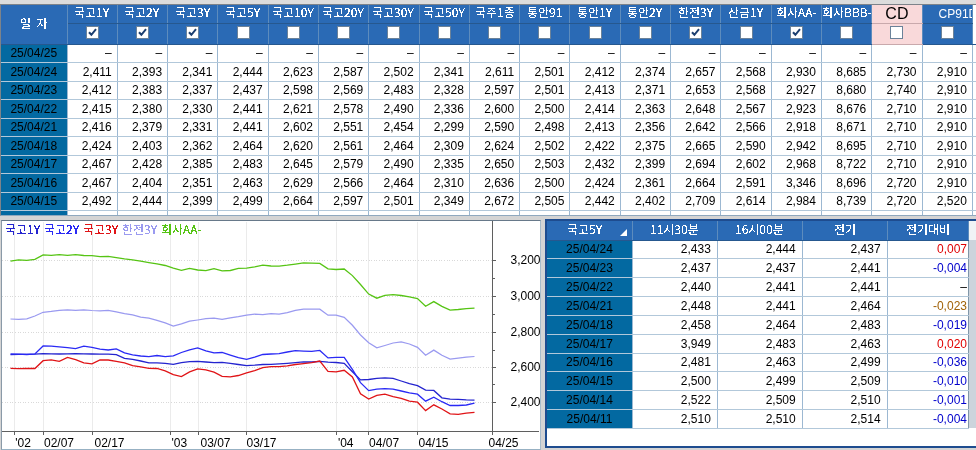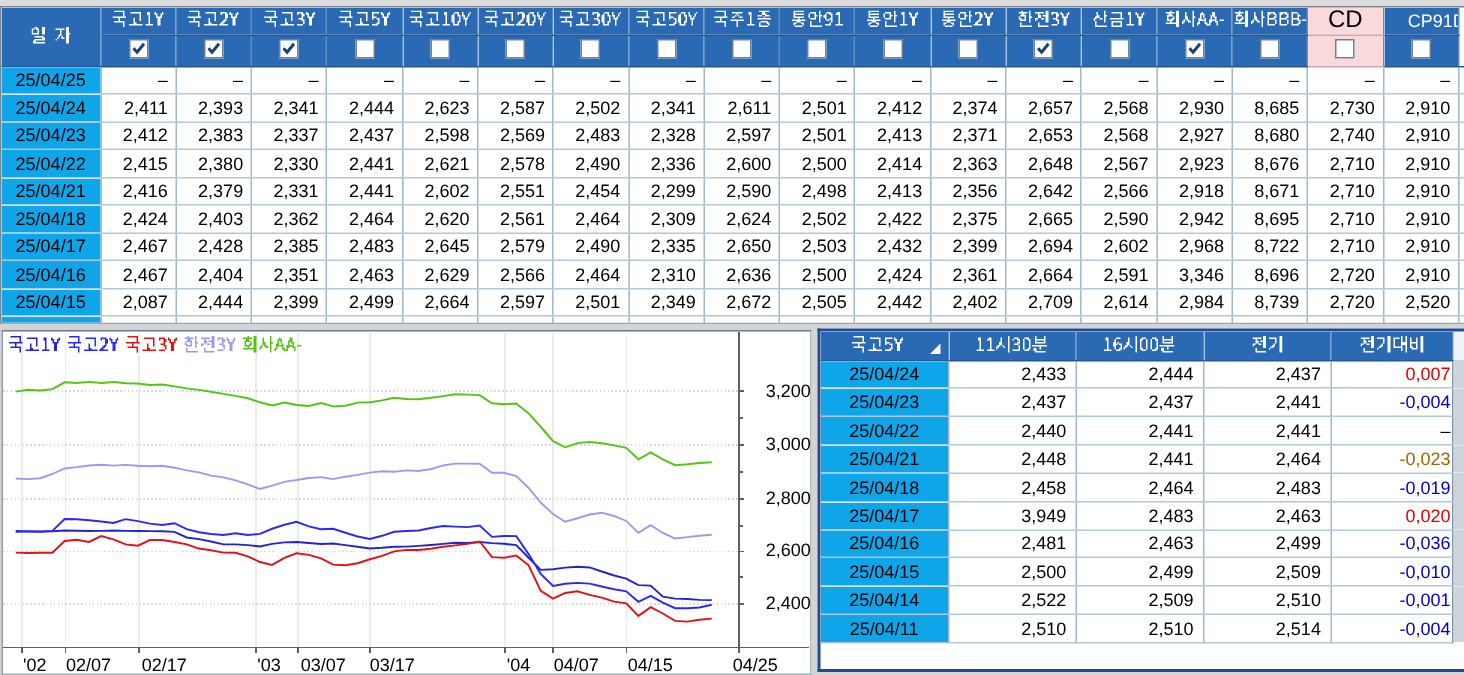"25/04/25" .dt { background: #0ea5e9 -> #0369a1 }
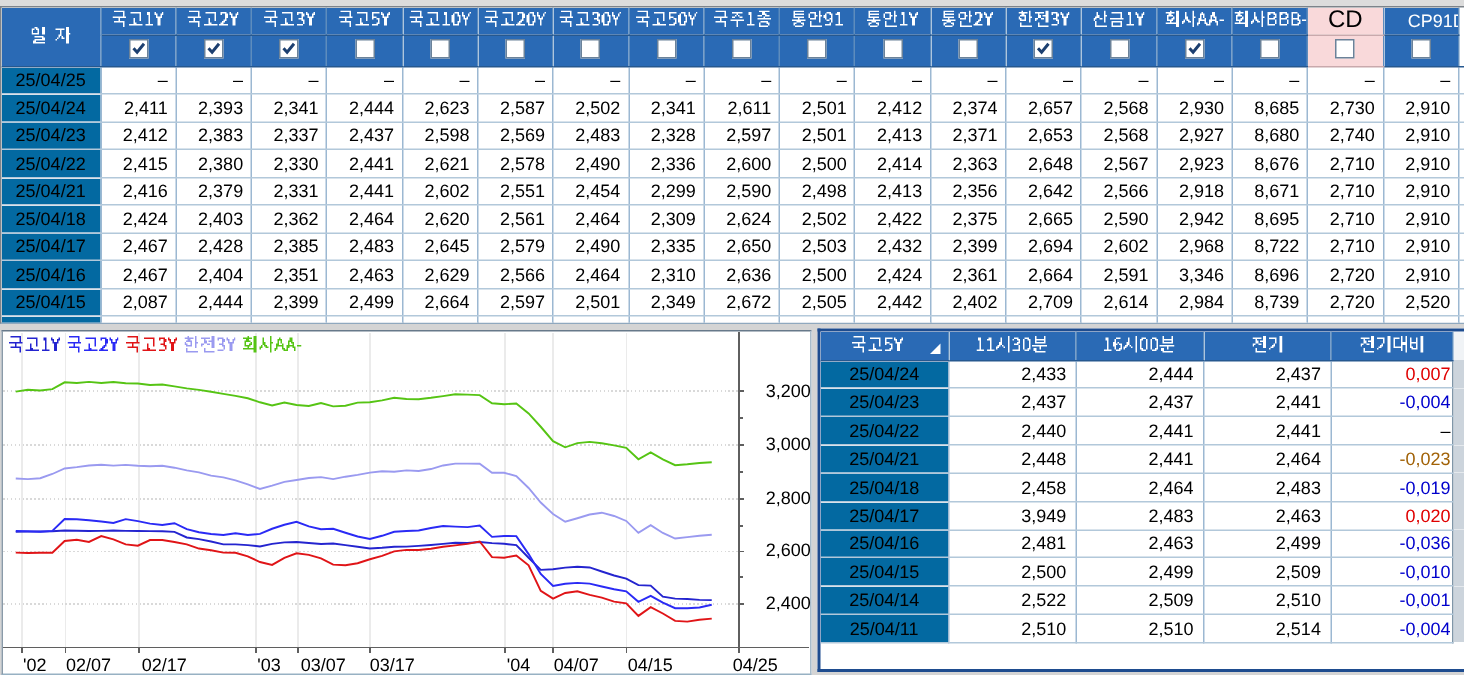"2,087" td.vl { text: 2,087 -> 2,492 }
